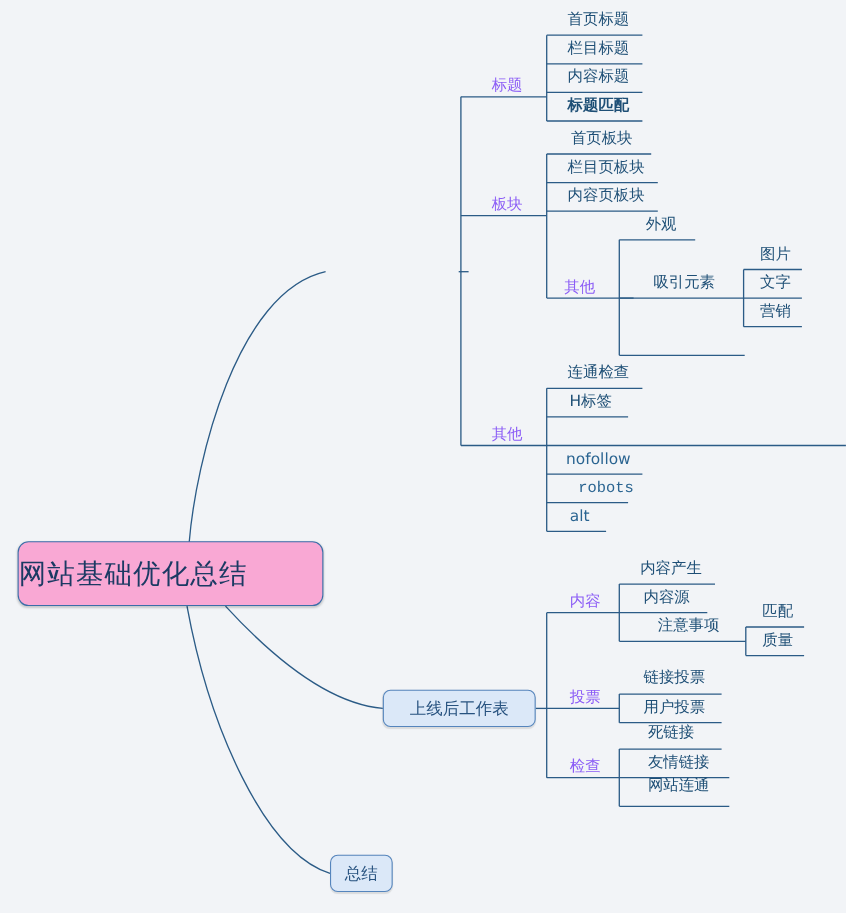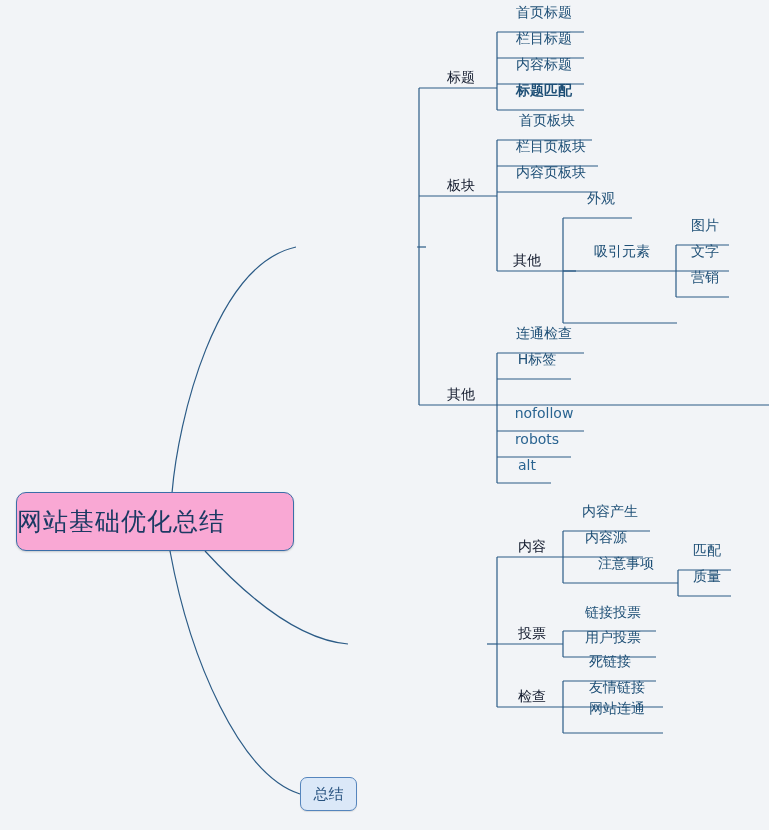"首页标题" .leaf-node { padding-bottom: 10px -> 5px }
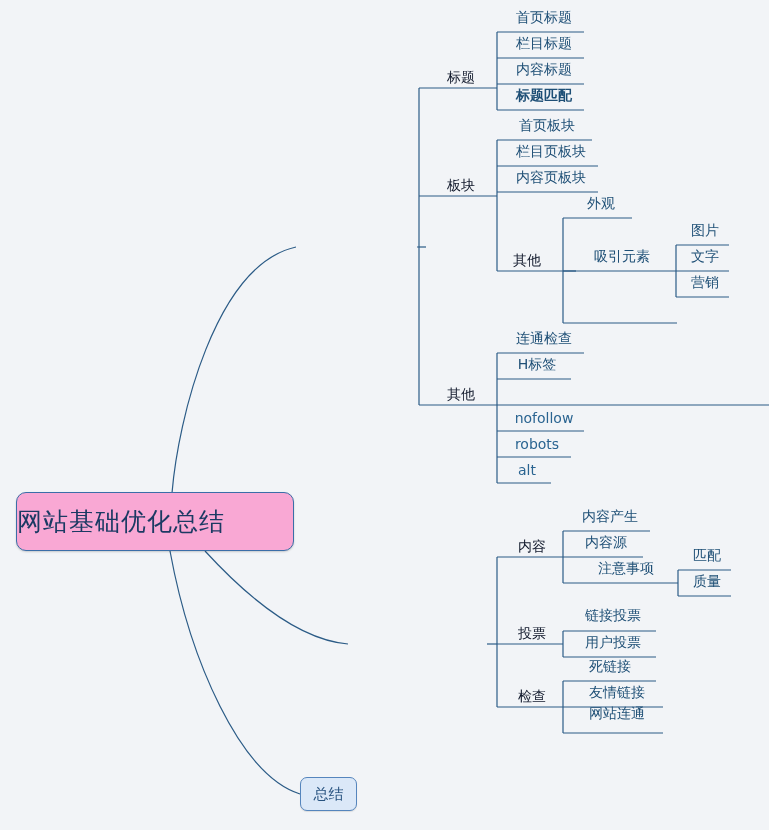"标题" .label-node { color: #0f172a -> #8b5cf6 }
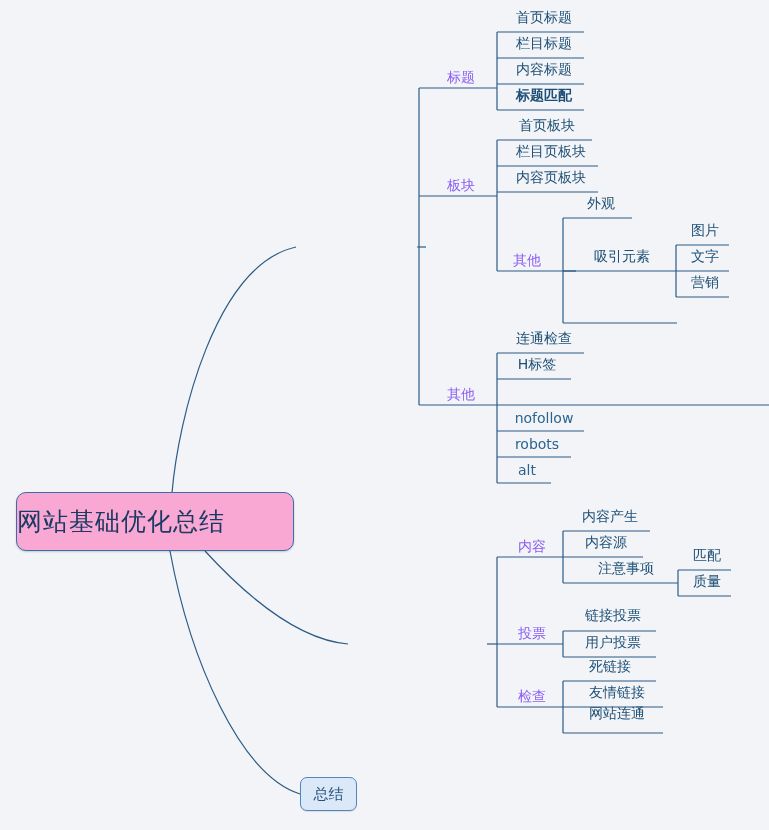"robots" div.node { font-family: none -> Liberation Mono, monospace; left: 504px -> 518px }
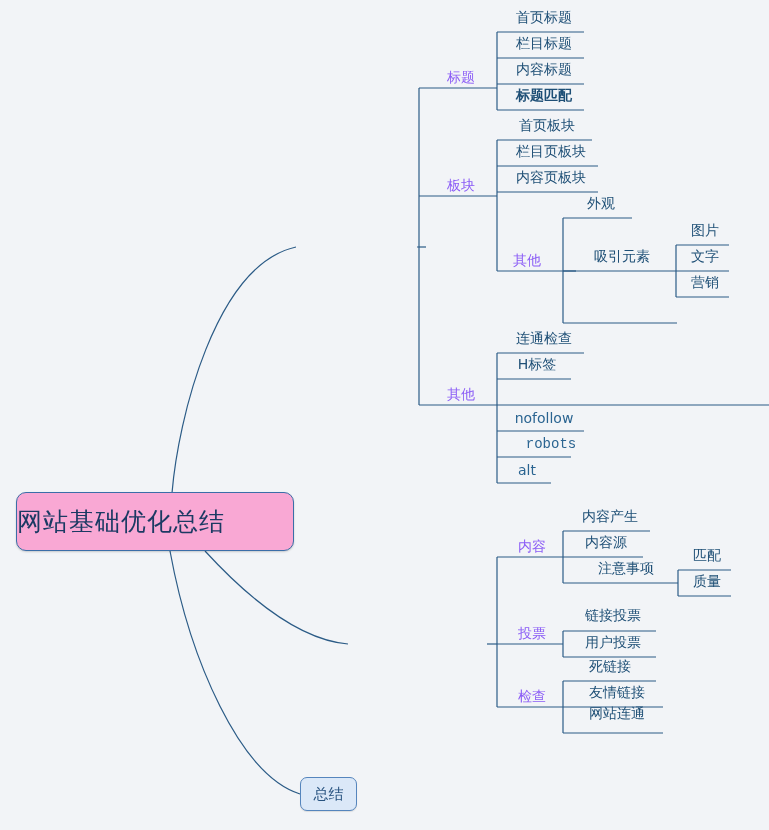"上线后工作表" div.node { html: none -> <div> <span>上线后工作表</span> </div> }
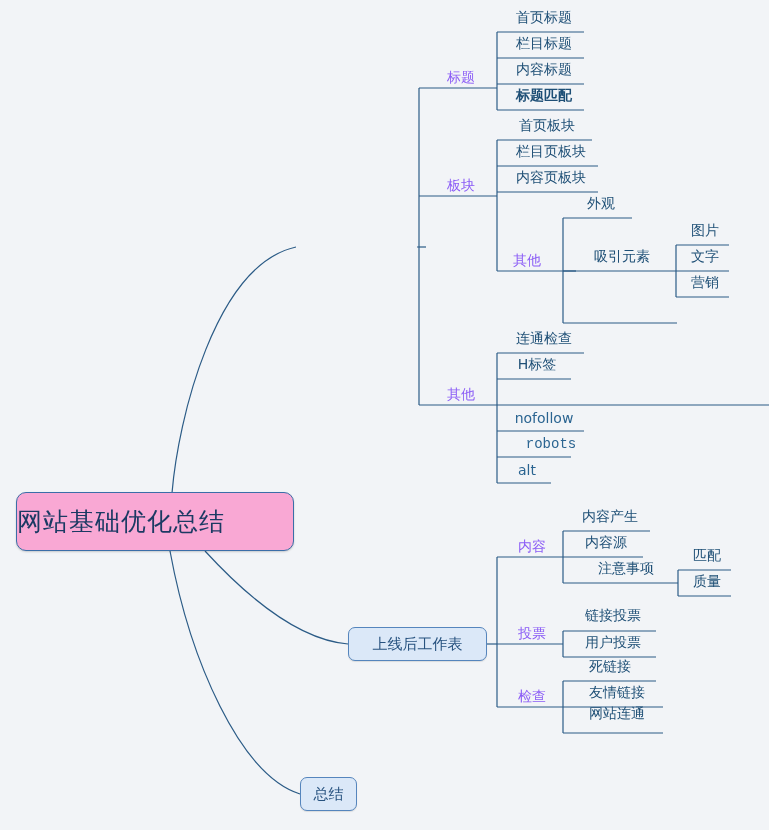"死链接" div.node { align-items: none -> center }
